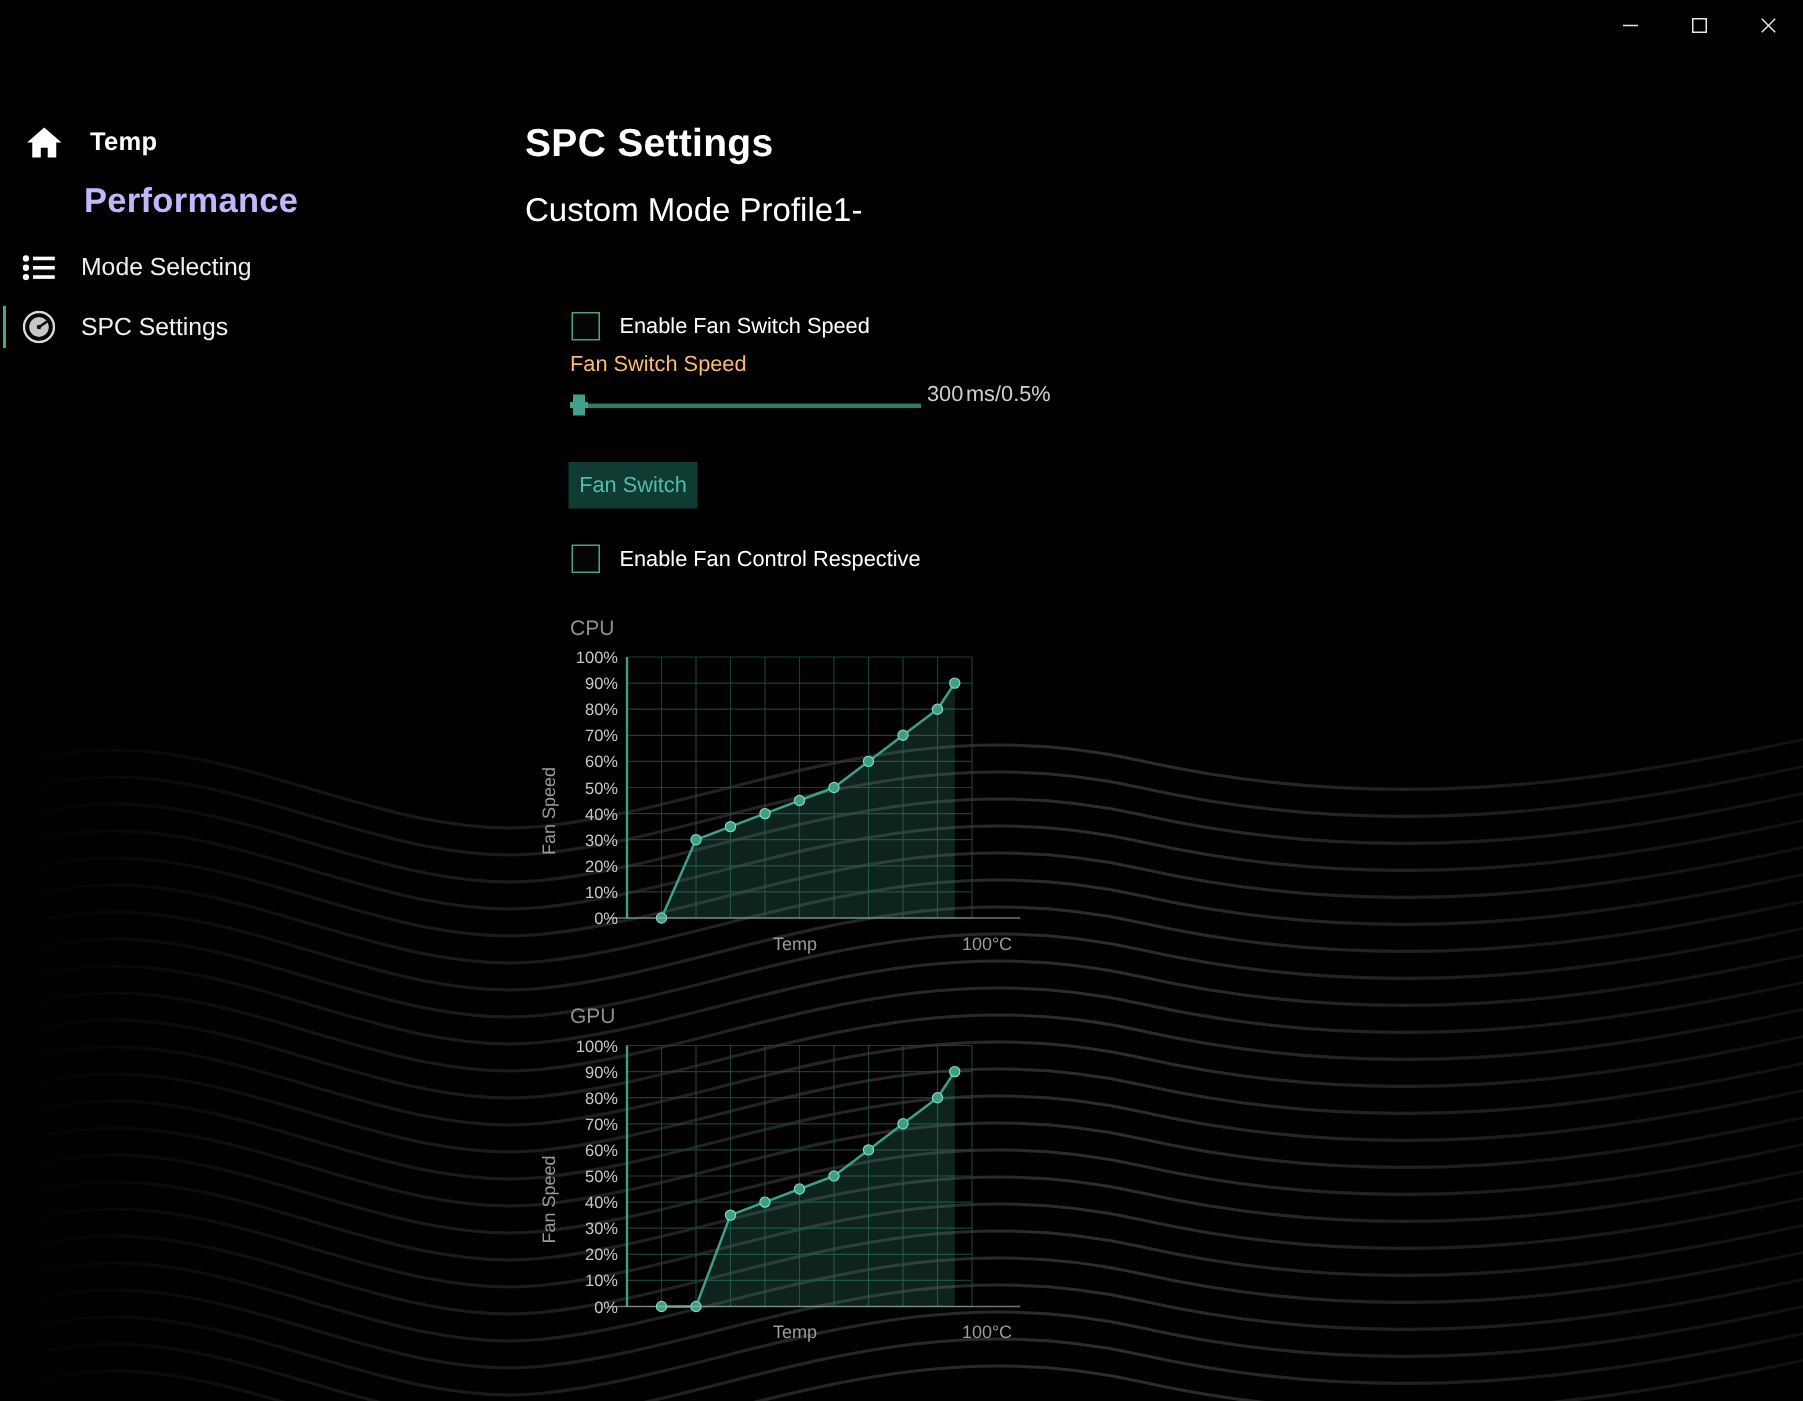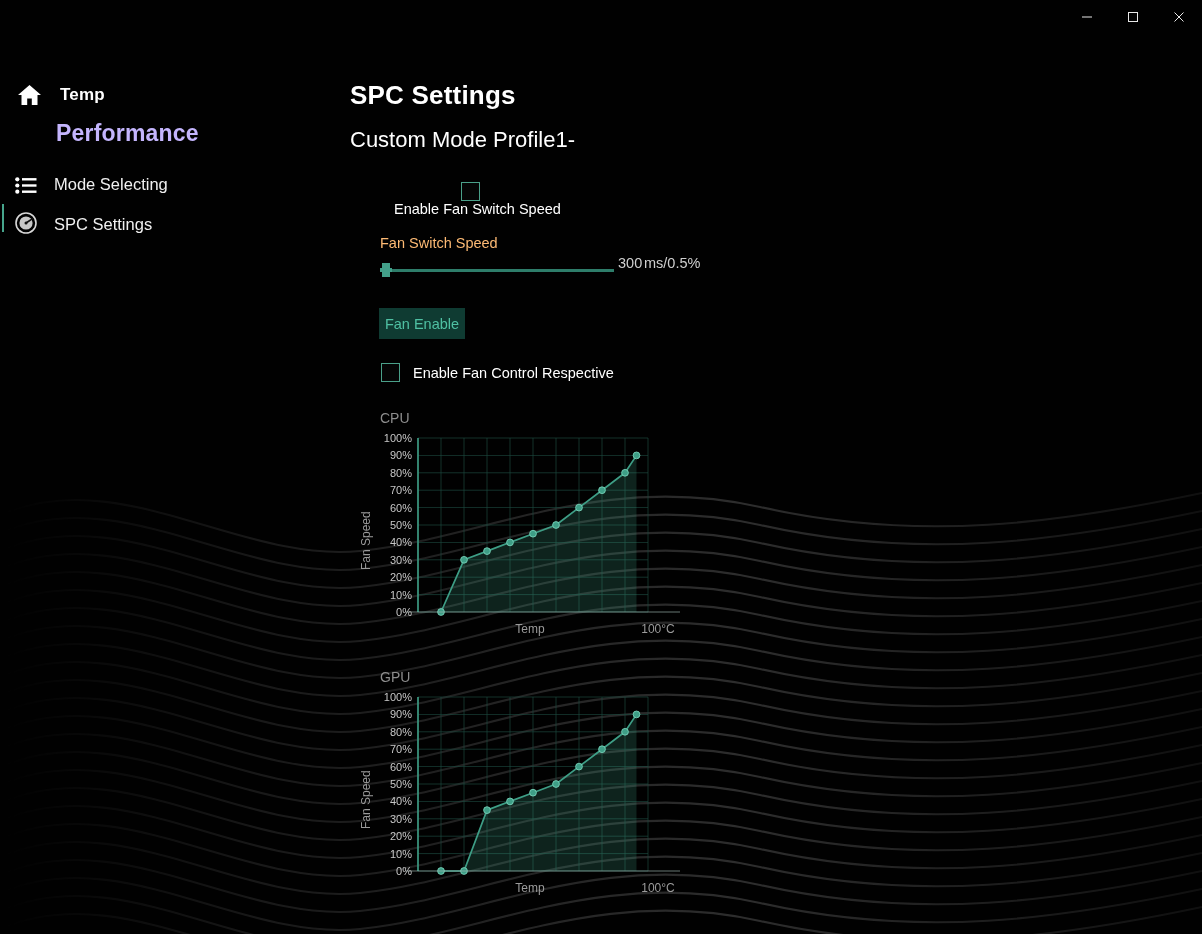"Mode Selecting" .nav-item { align-items: flex-end -> center }
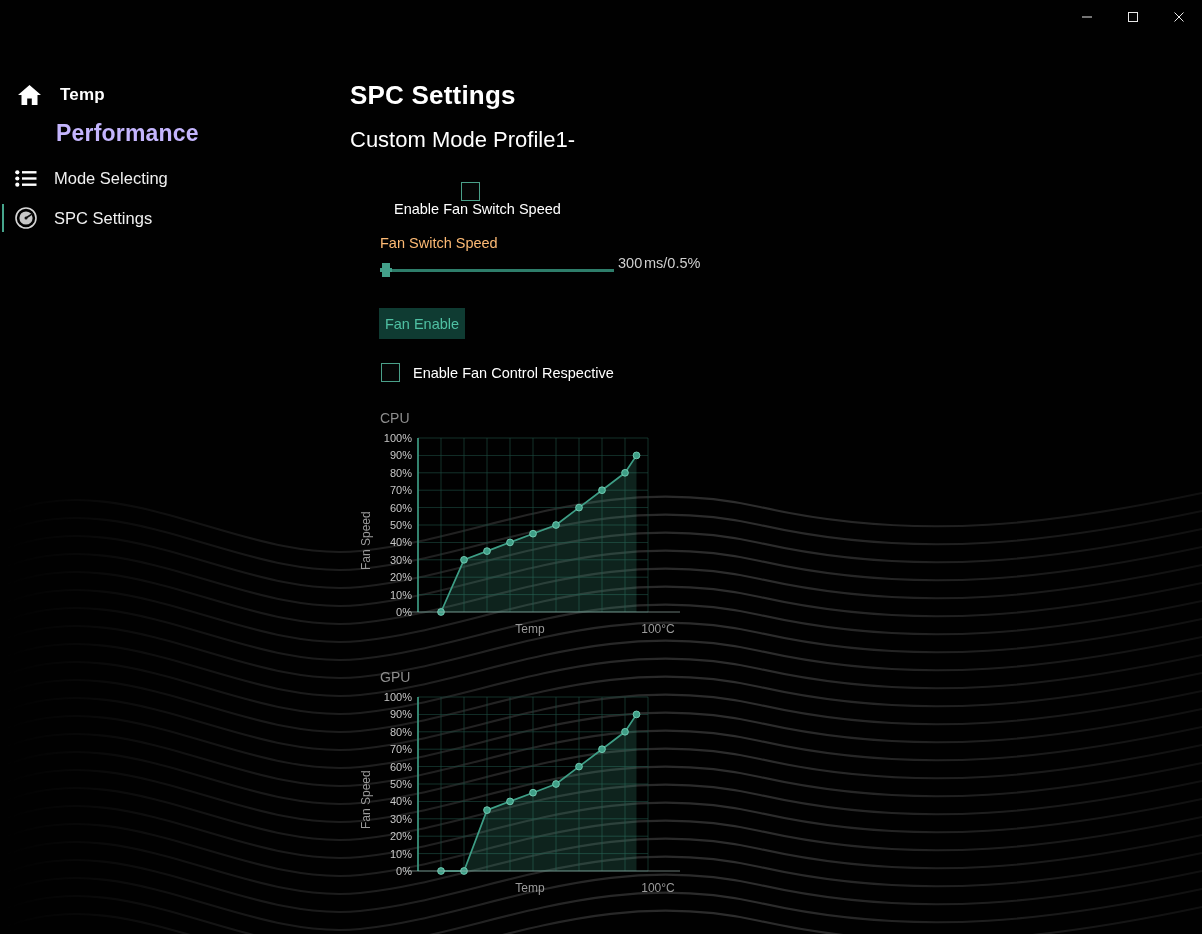"Enable Fan Switch Speed" #chk-row-1 { flex-direction: column -> none; top: 148px -> 174px }
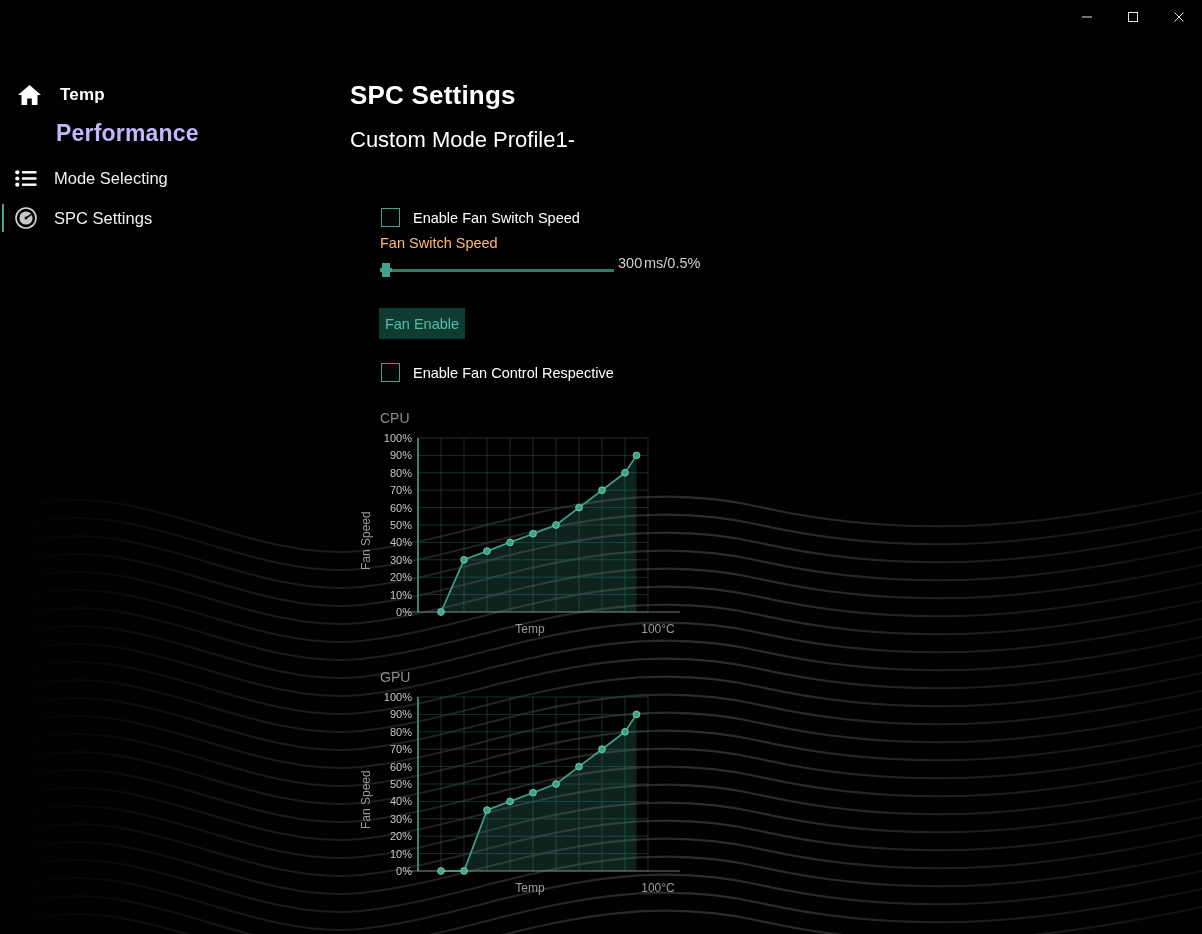"Fan Enable" button { text: Enable -> Switch }
